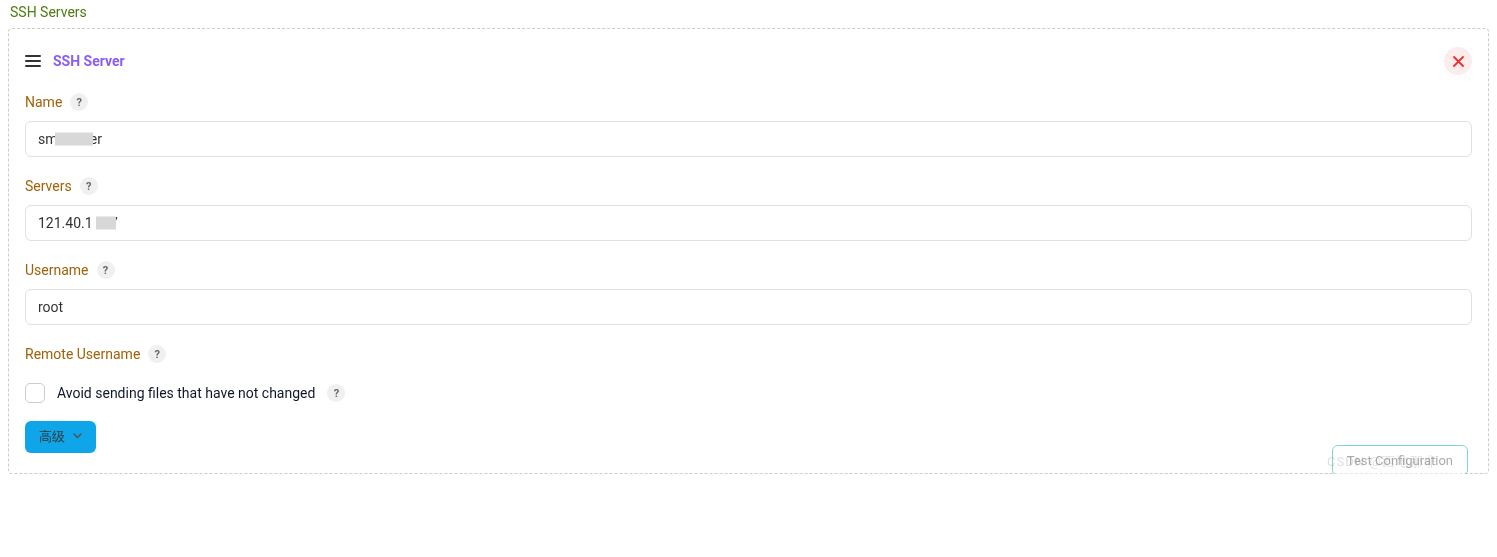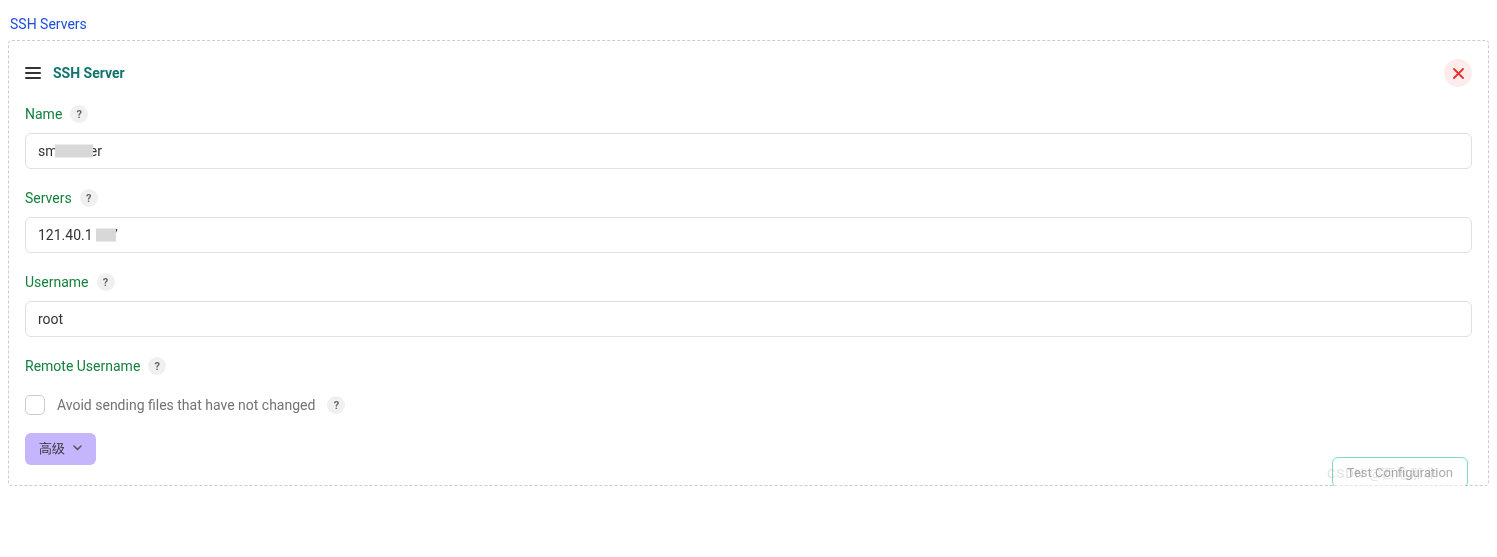"SSH Servers" .page-title { color: #1d4ed8 -> #4d7c0f; padding: 16px 10px 8px 10px -> 4px 10px 8px 10px }
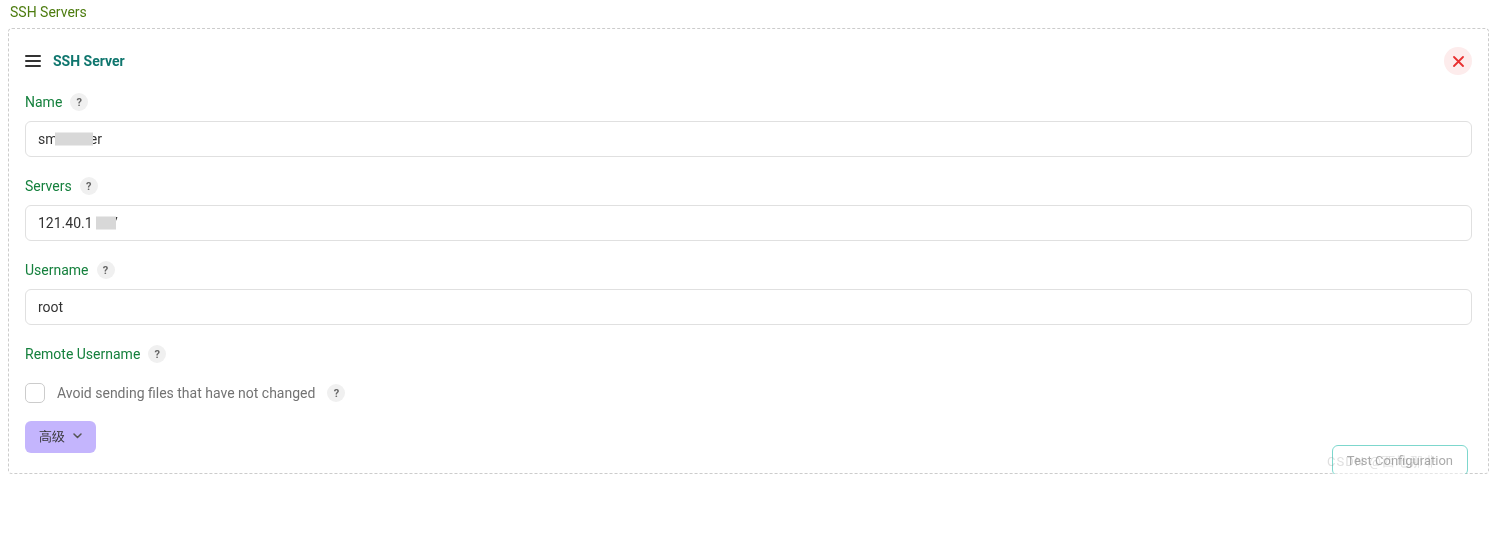"SSH Server" .panel-title { color: #0f766e -> #8b5cf6 }
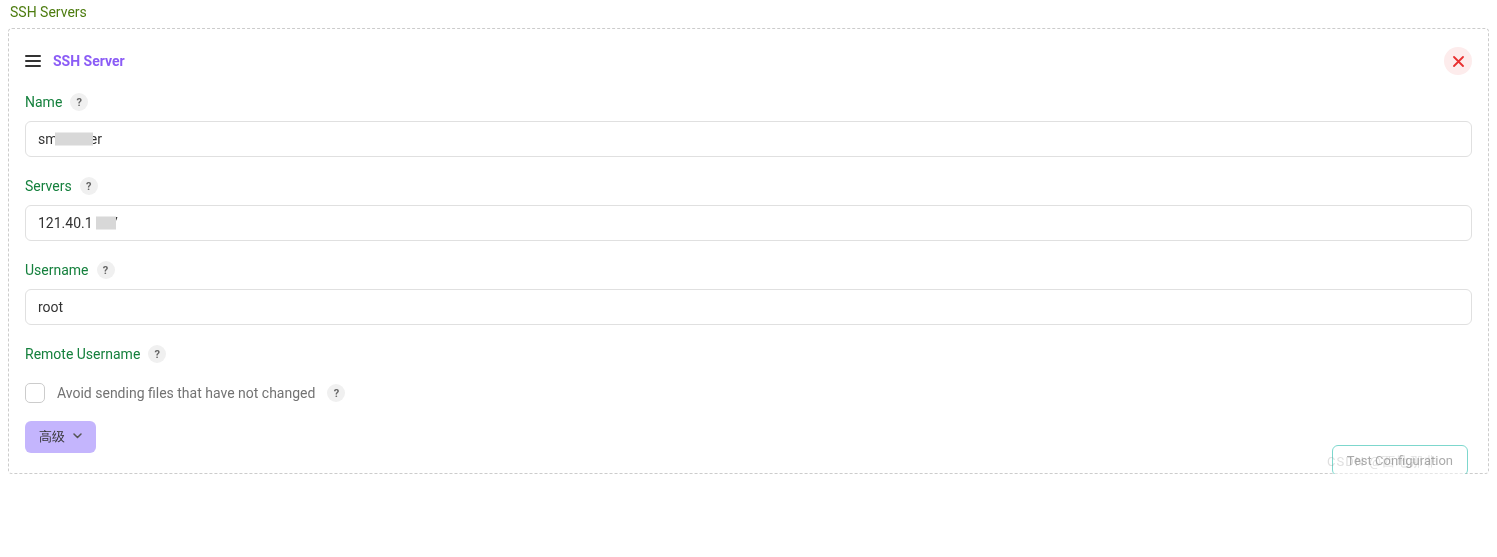"Name" .form-label { color: #15803d -> #a16207 }
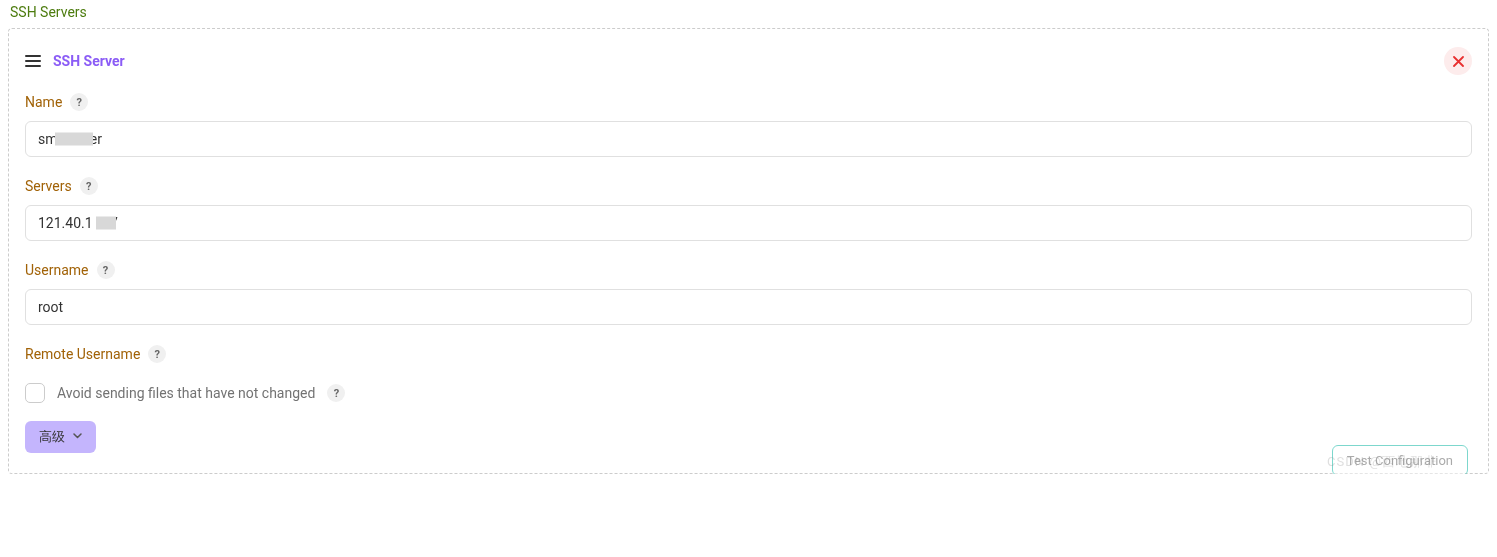"Avoid sending files that have" .checkbox-label { color: #737373 -> #0f172a }
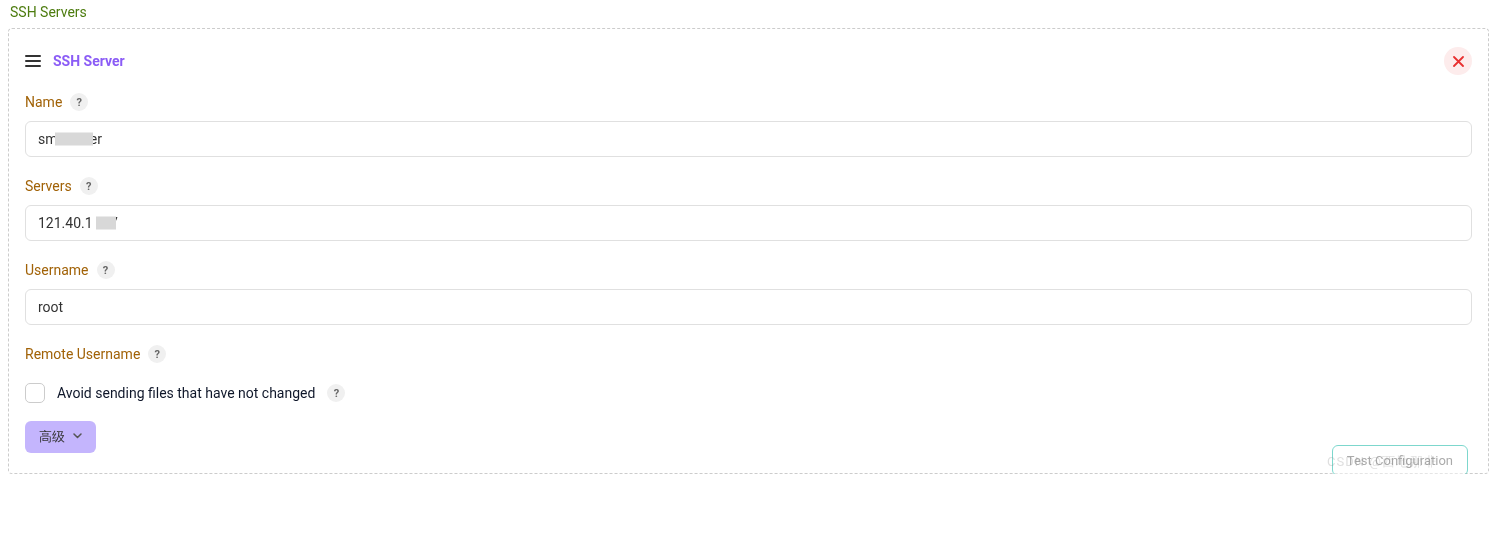"高级" .advanced-btn { background: #c4b5fd -> #0ea5e9 }
